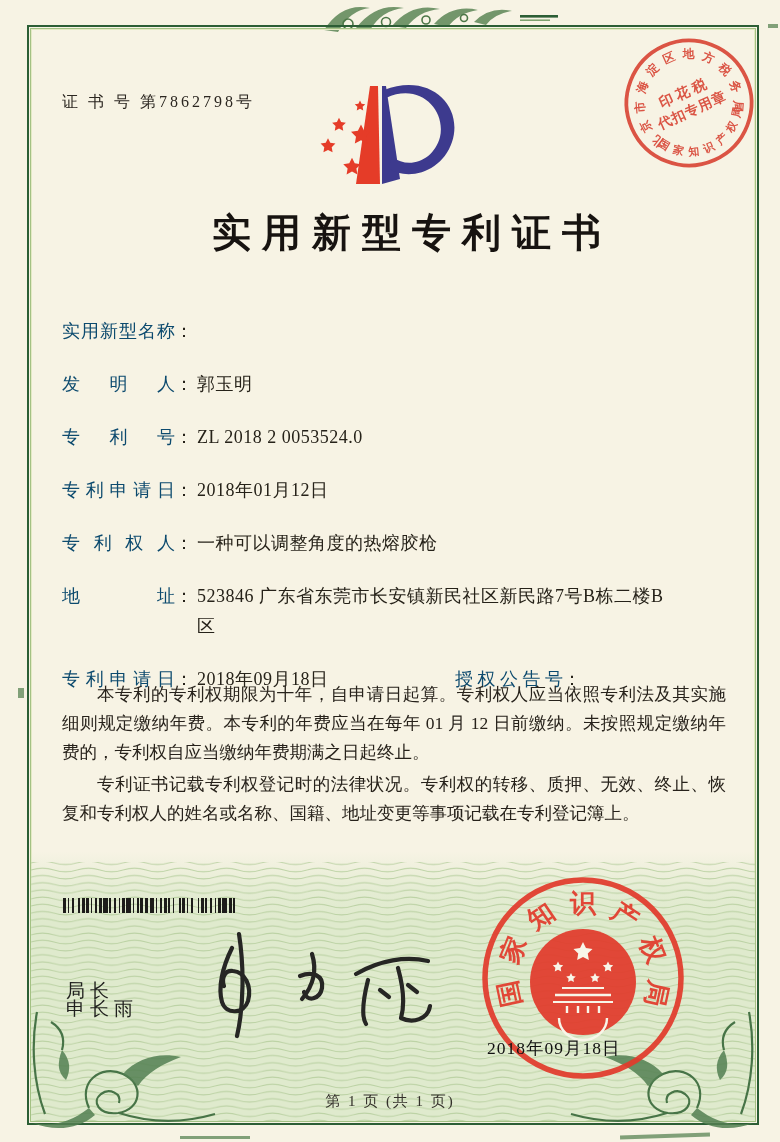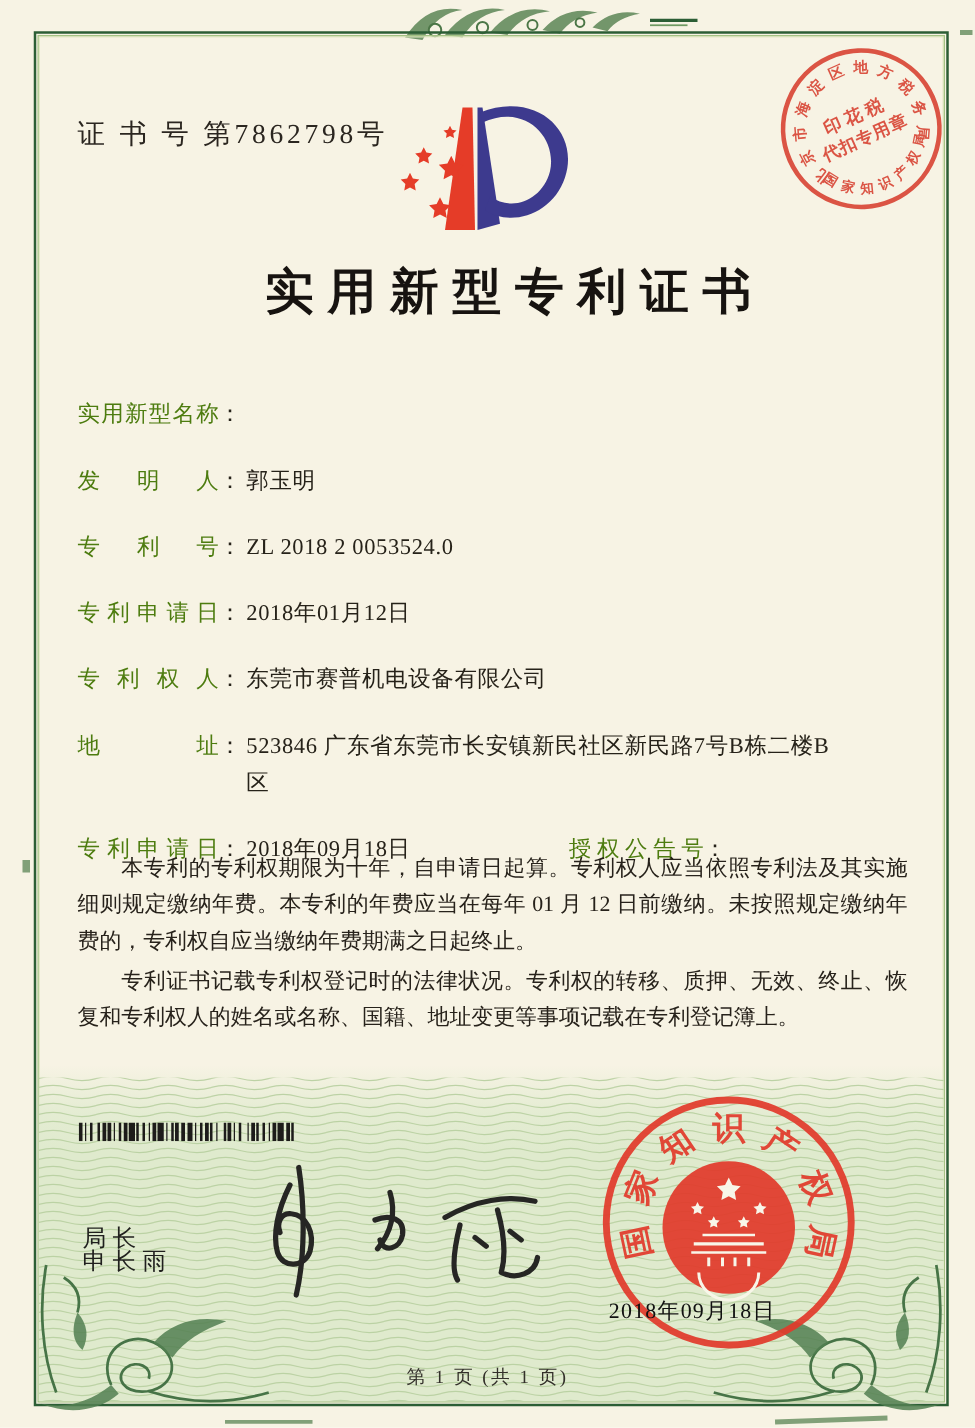"证 书 号 第7862798号" .cert-no { font-size: 22px -> 16px }
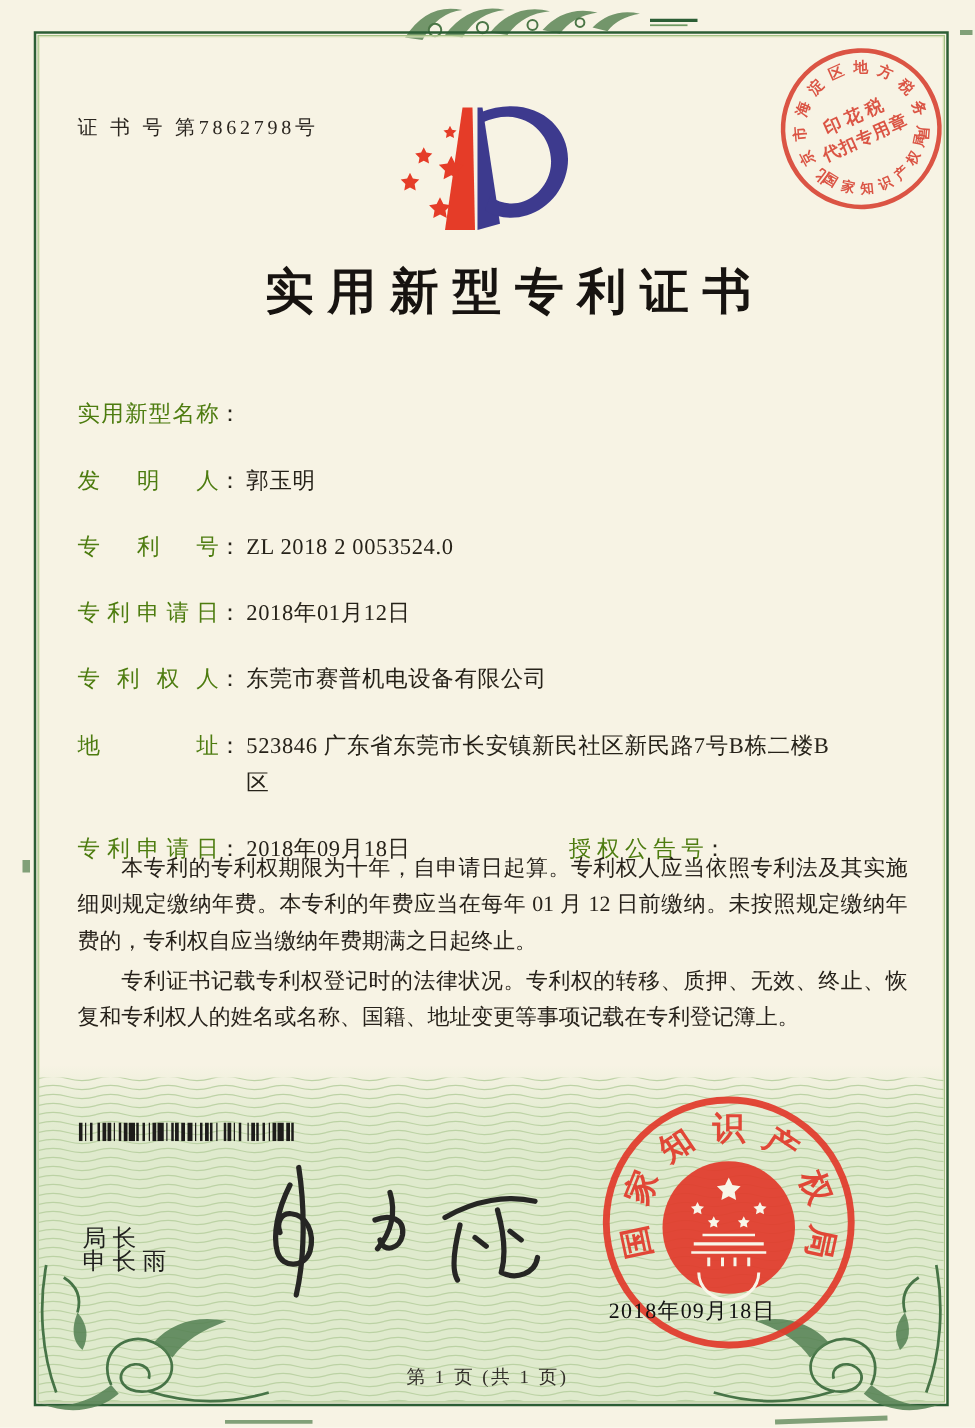"实用新型名称" .flabel { color: #4d7c0f -> #0c4a6e }
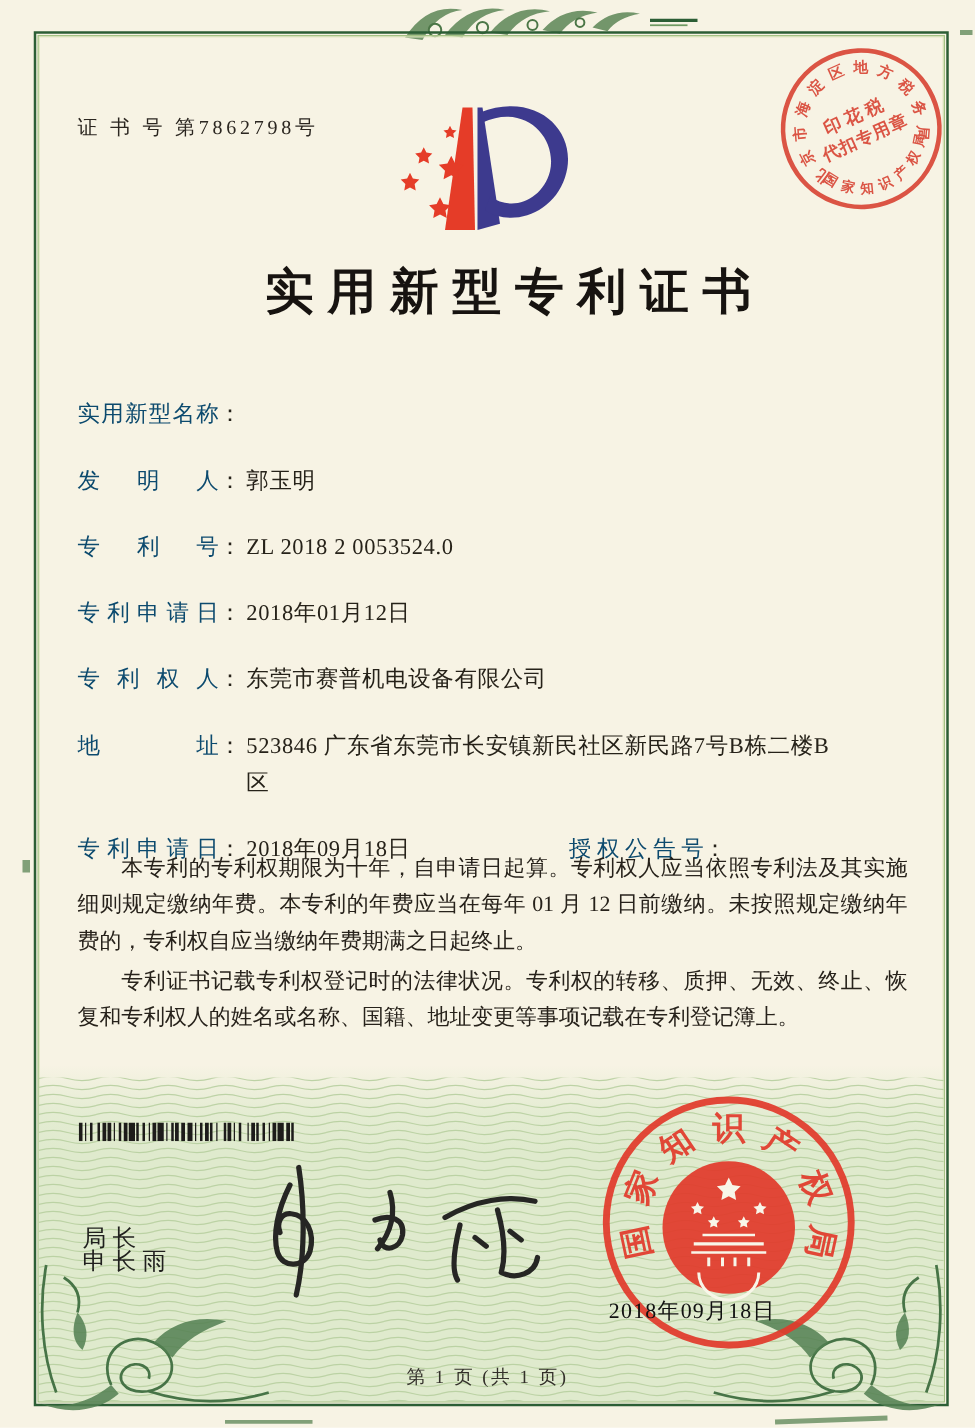"东莞市赛普机电设备有限公司" span.fvalue { text: 东莞市赛普机电设备有限公司 -> 一种可以调整角度的热熔胶枪 }
